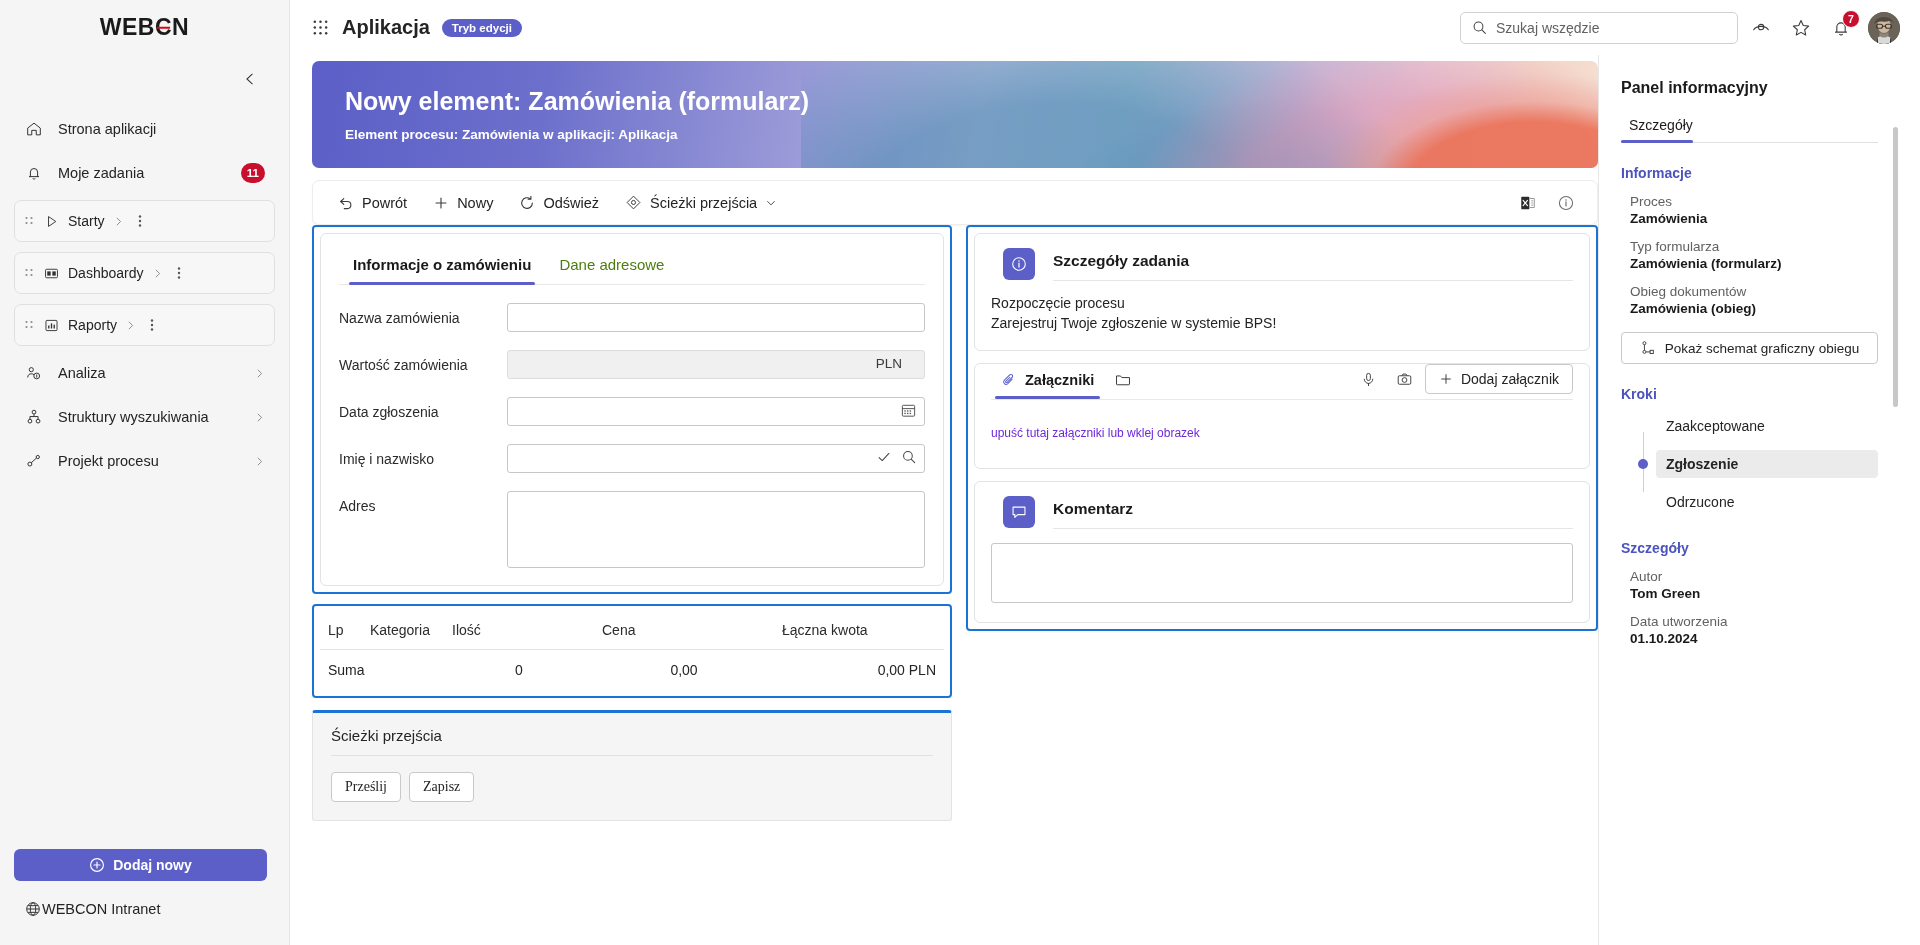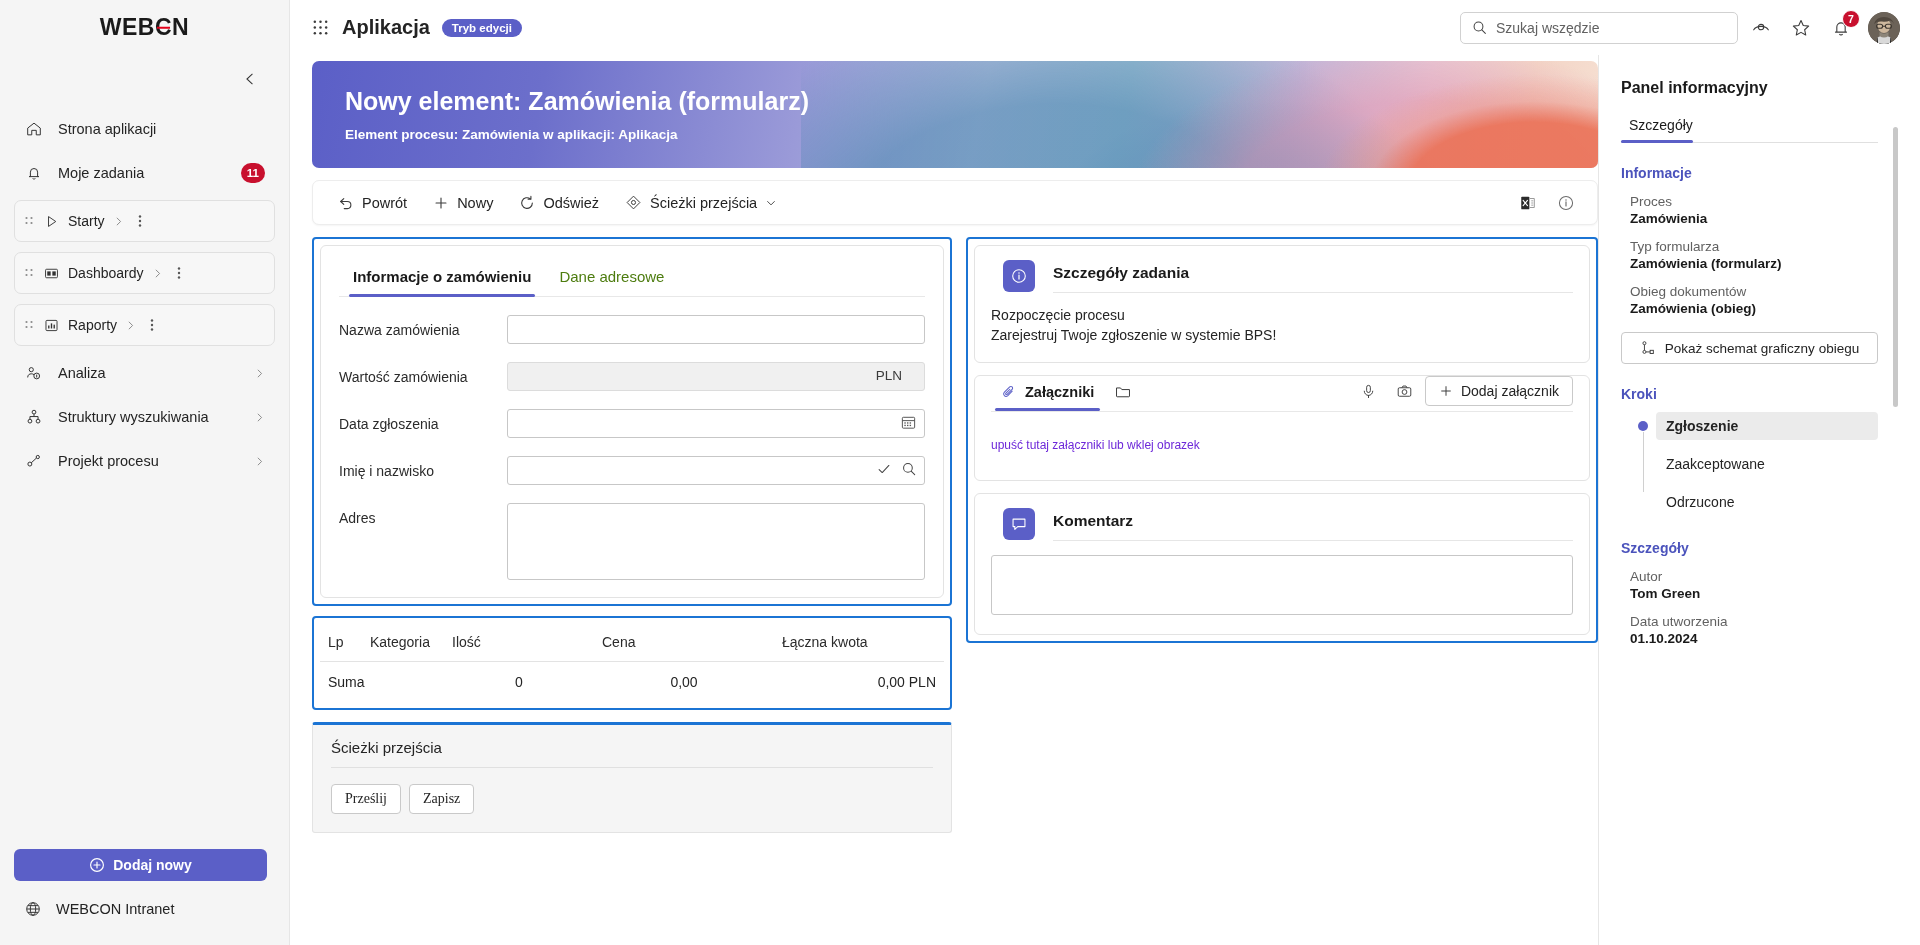"Informacje o zamówieniu" .form-area { margin-top: 12px -> none }
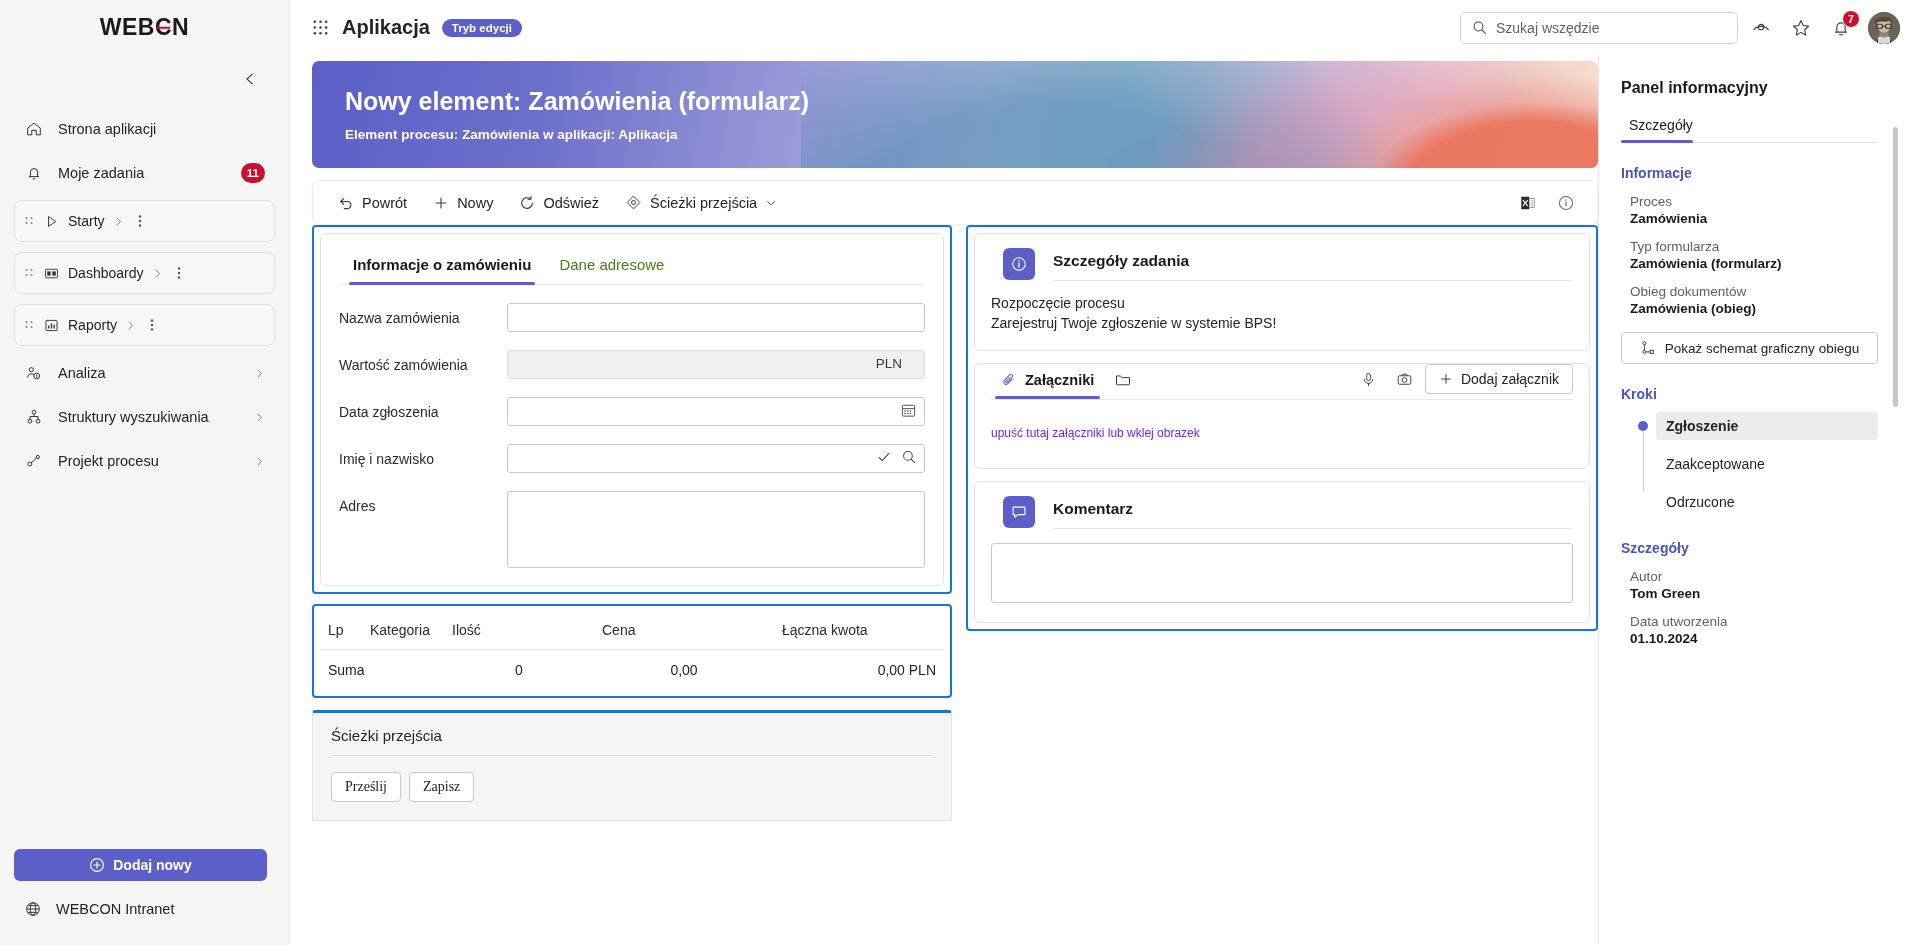"Zgłoszenie" div.step { order: before "Zaakceptowane" -> after "Zaakceptowane" }
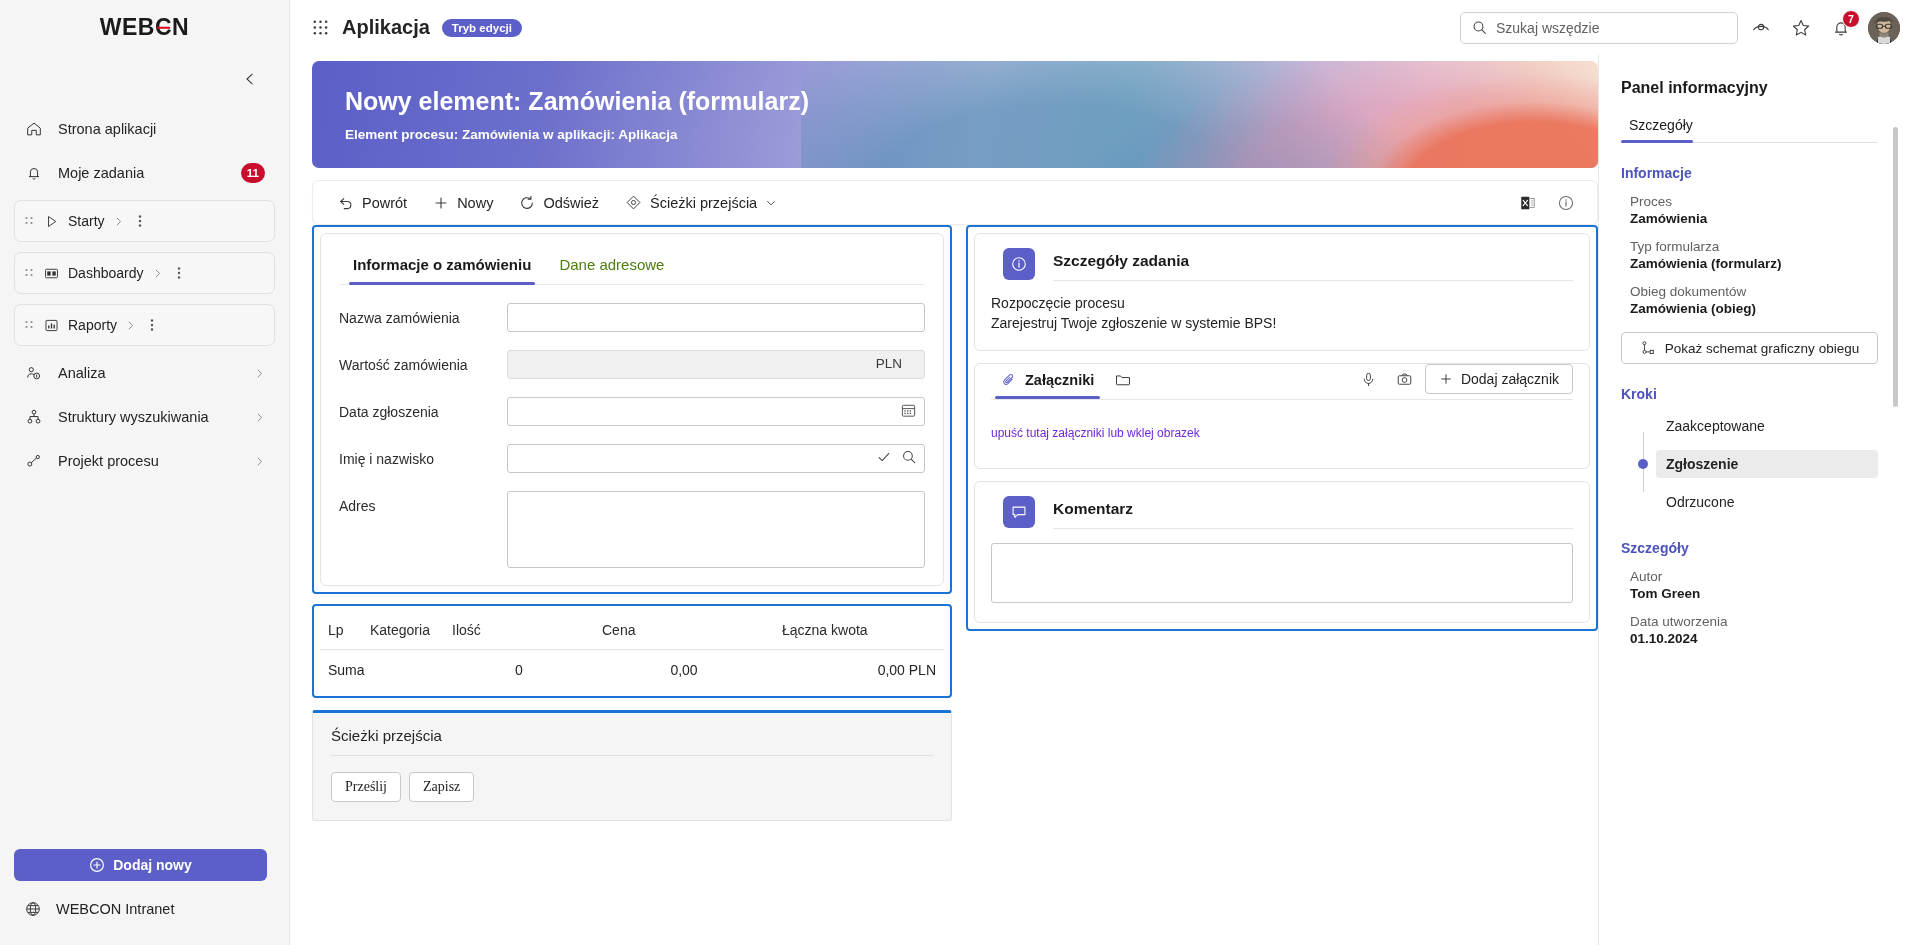"WEBCON Intranet" .intranet-row { gap: 14px -> none }
